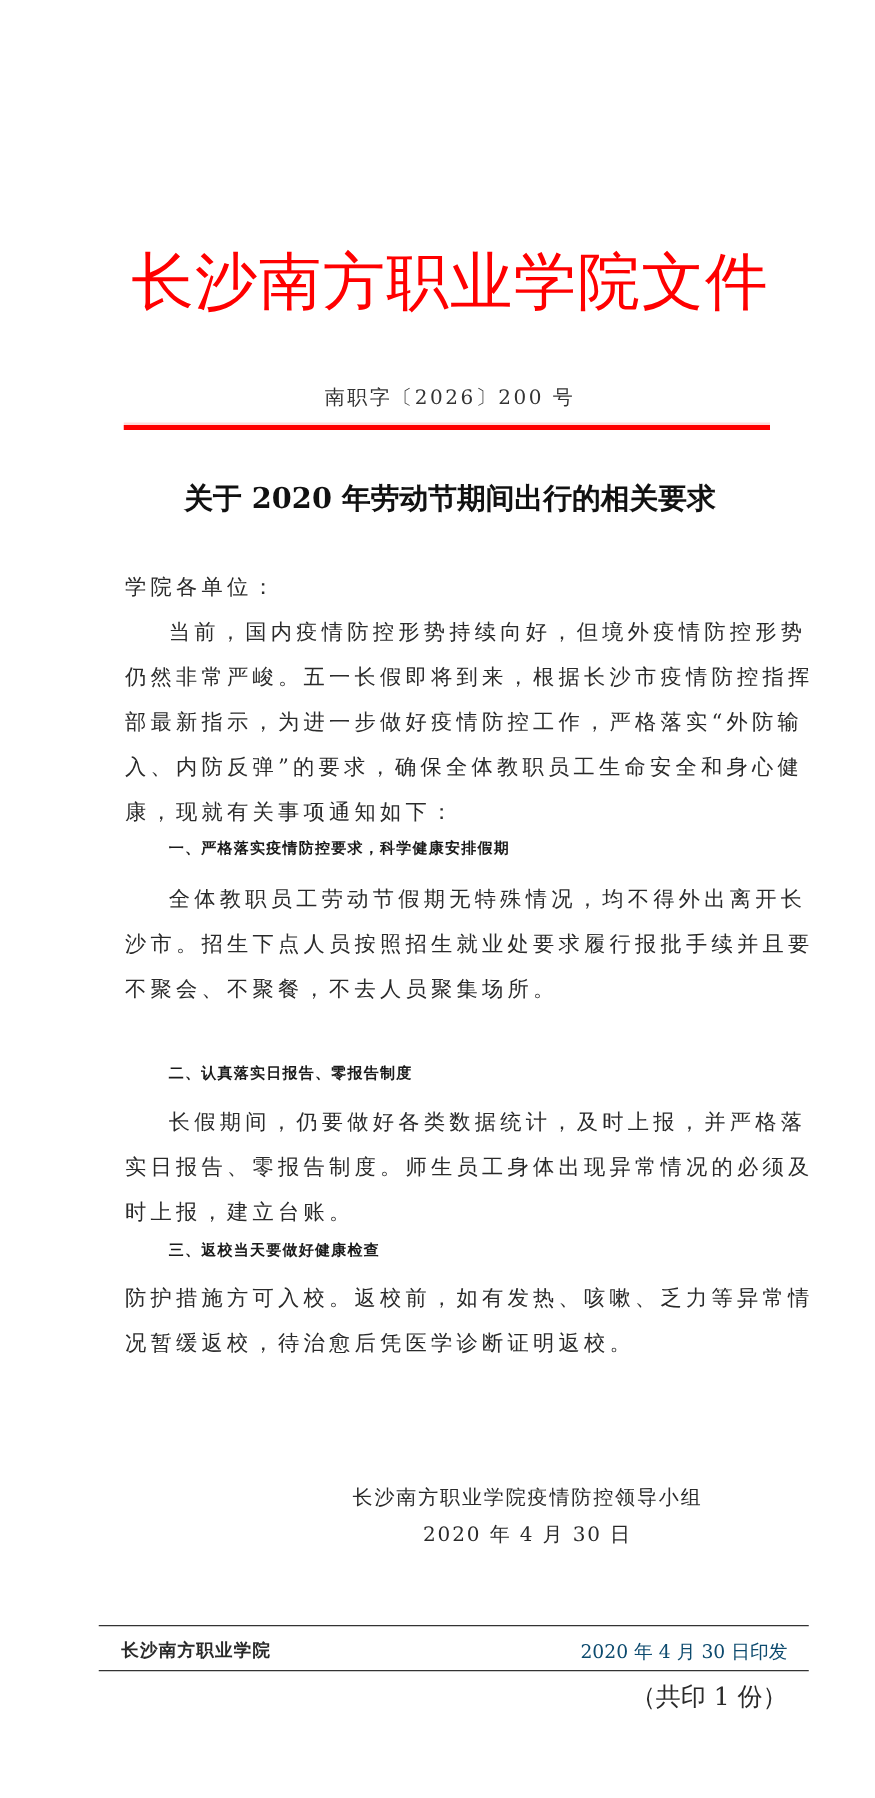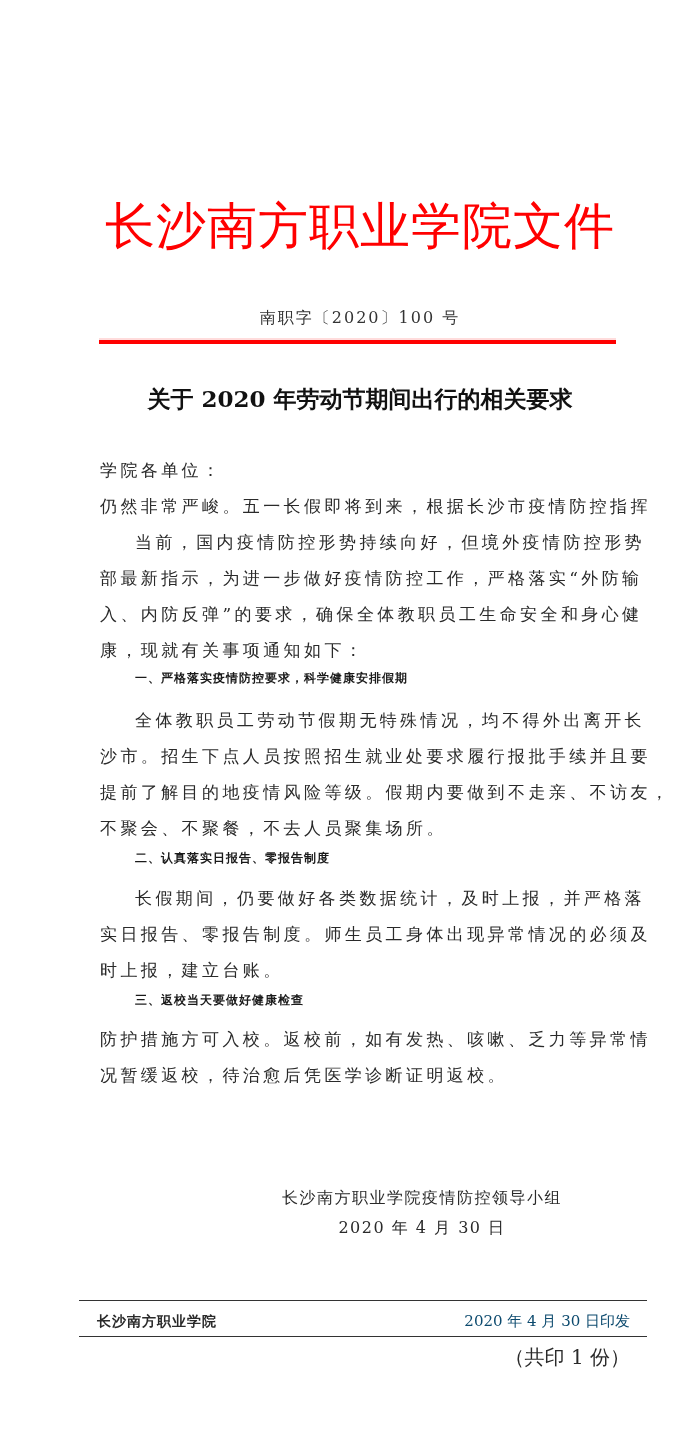"南职字〔2020〕100 号" div.abs { text: 2020〕100 -> 2026〕200 }
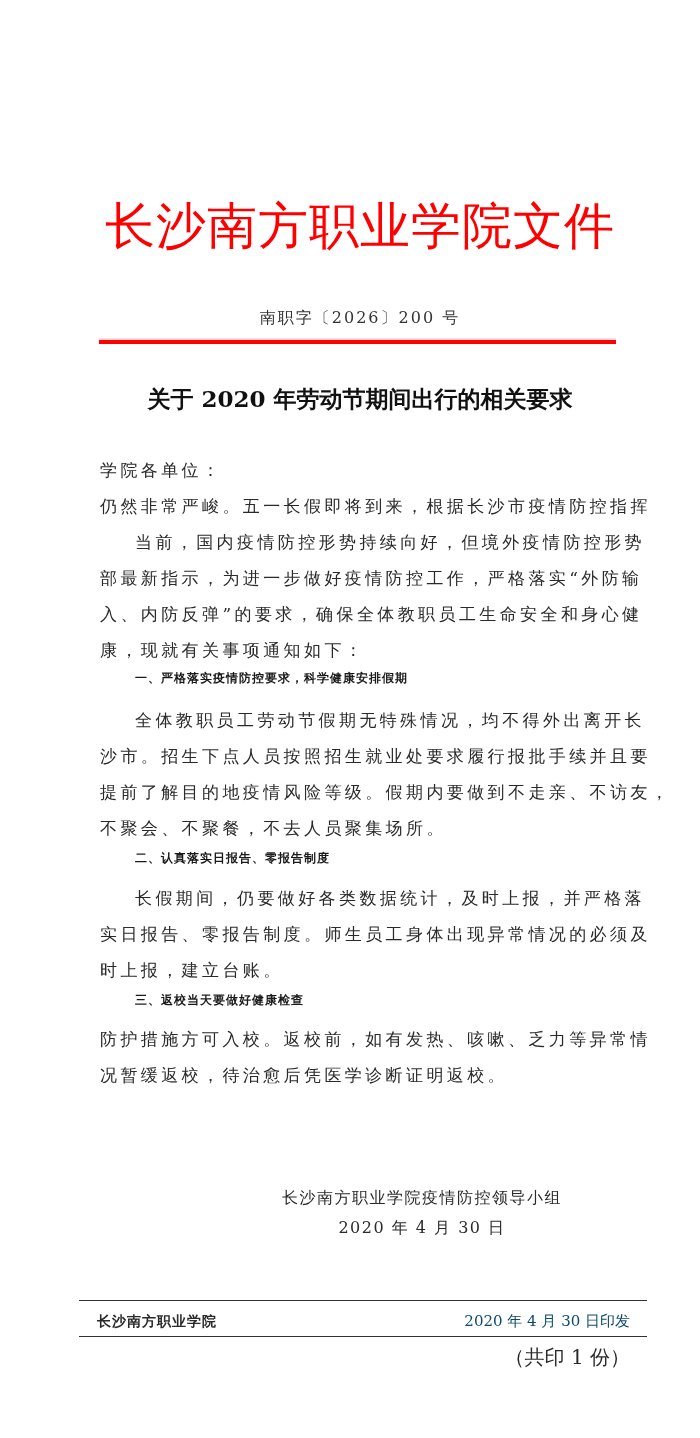"仍然非常严峻。五一长假即将到来，根据长沙市疫情防控指挥" span.line { order: before "当前，国内疫情防控形势持续向好，但境外疫情防控形势" -> after "当前，国内疫情防控形势持续向好，但境外疫情防控形势" }
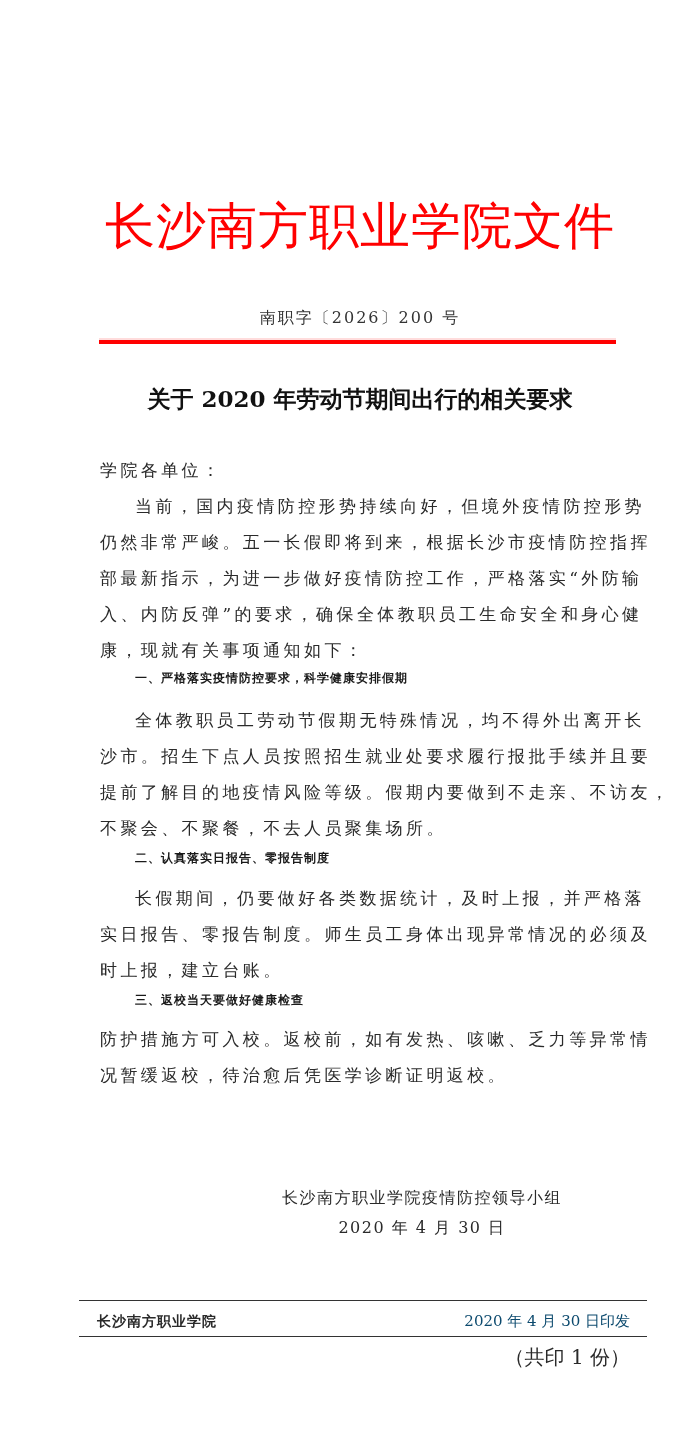"提前了解目的地疫情风险等级。假期内要做到不走亲、不访友，" span.line { html: <span>提前了解目的地疫情风险等级。假期内要做到不走亲、不访友，</span> -> none }
